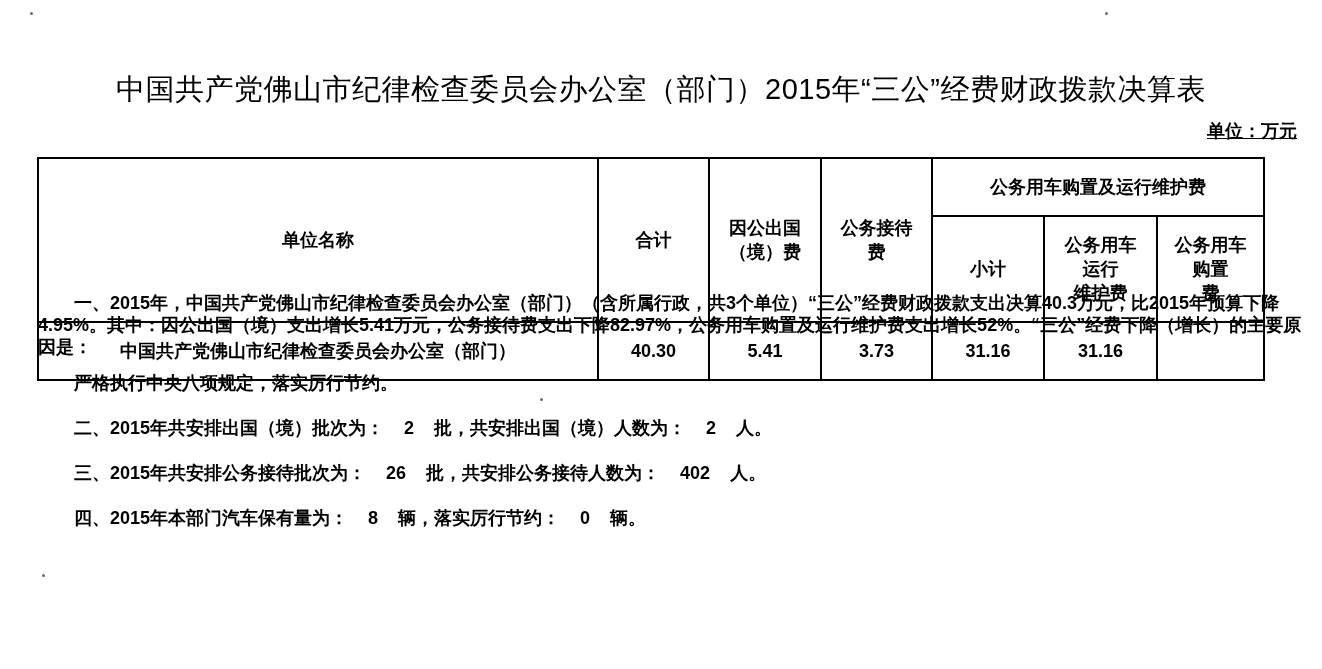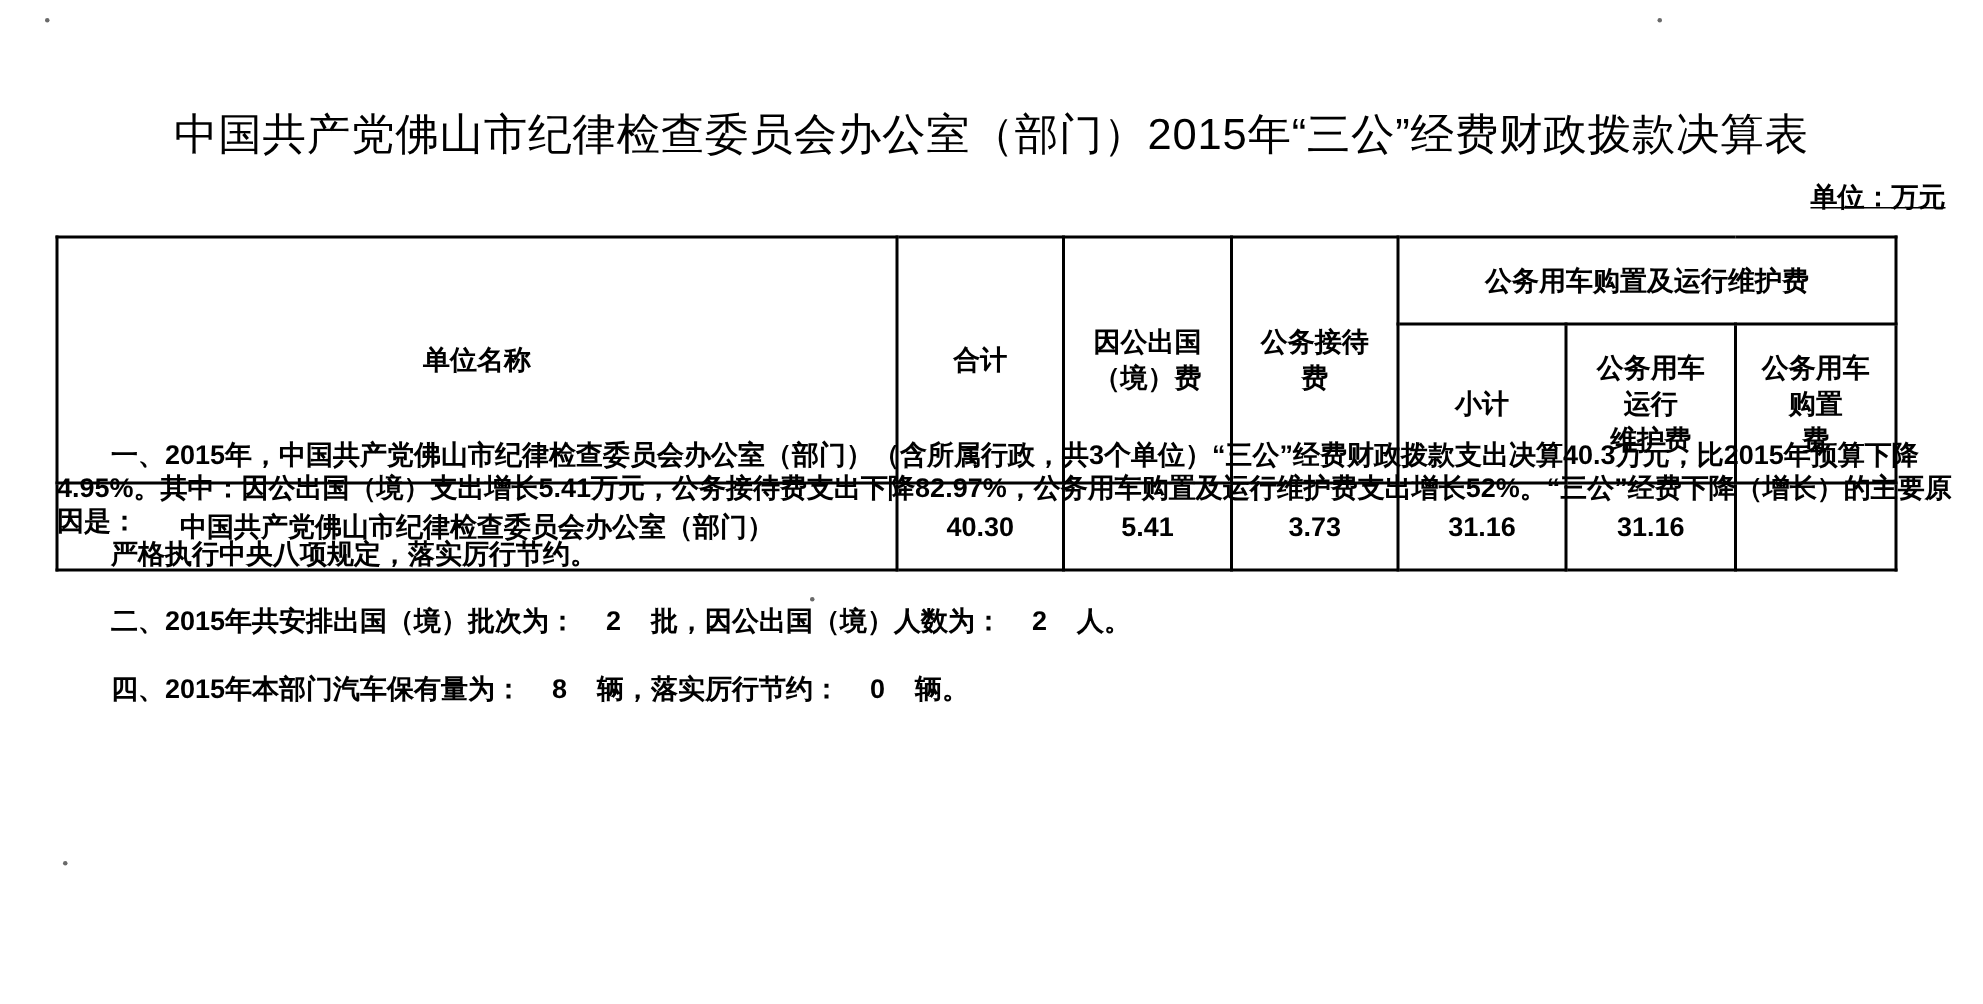"严格执行中央八项规定，落实厉行节约。" .notes p.note-reason { margin-top: none -> 14px }
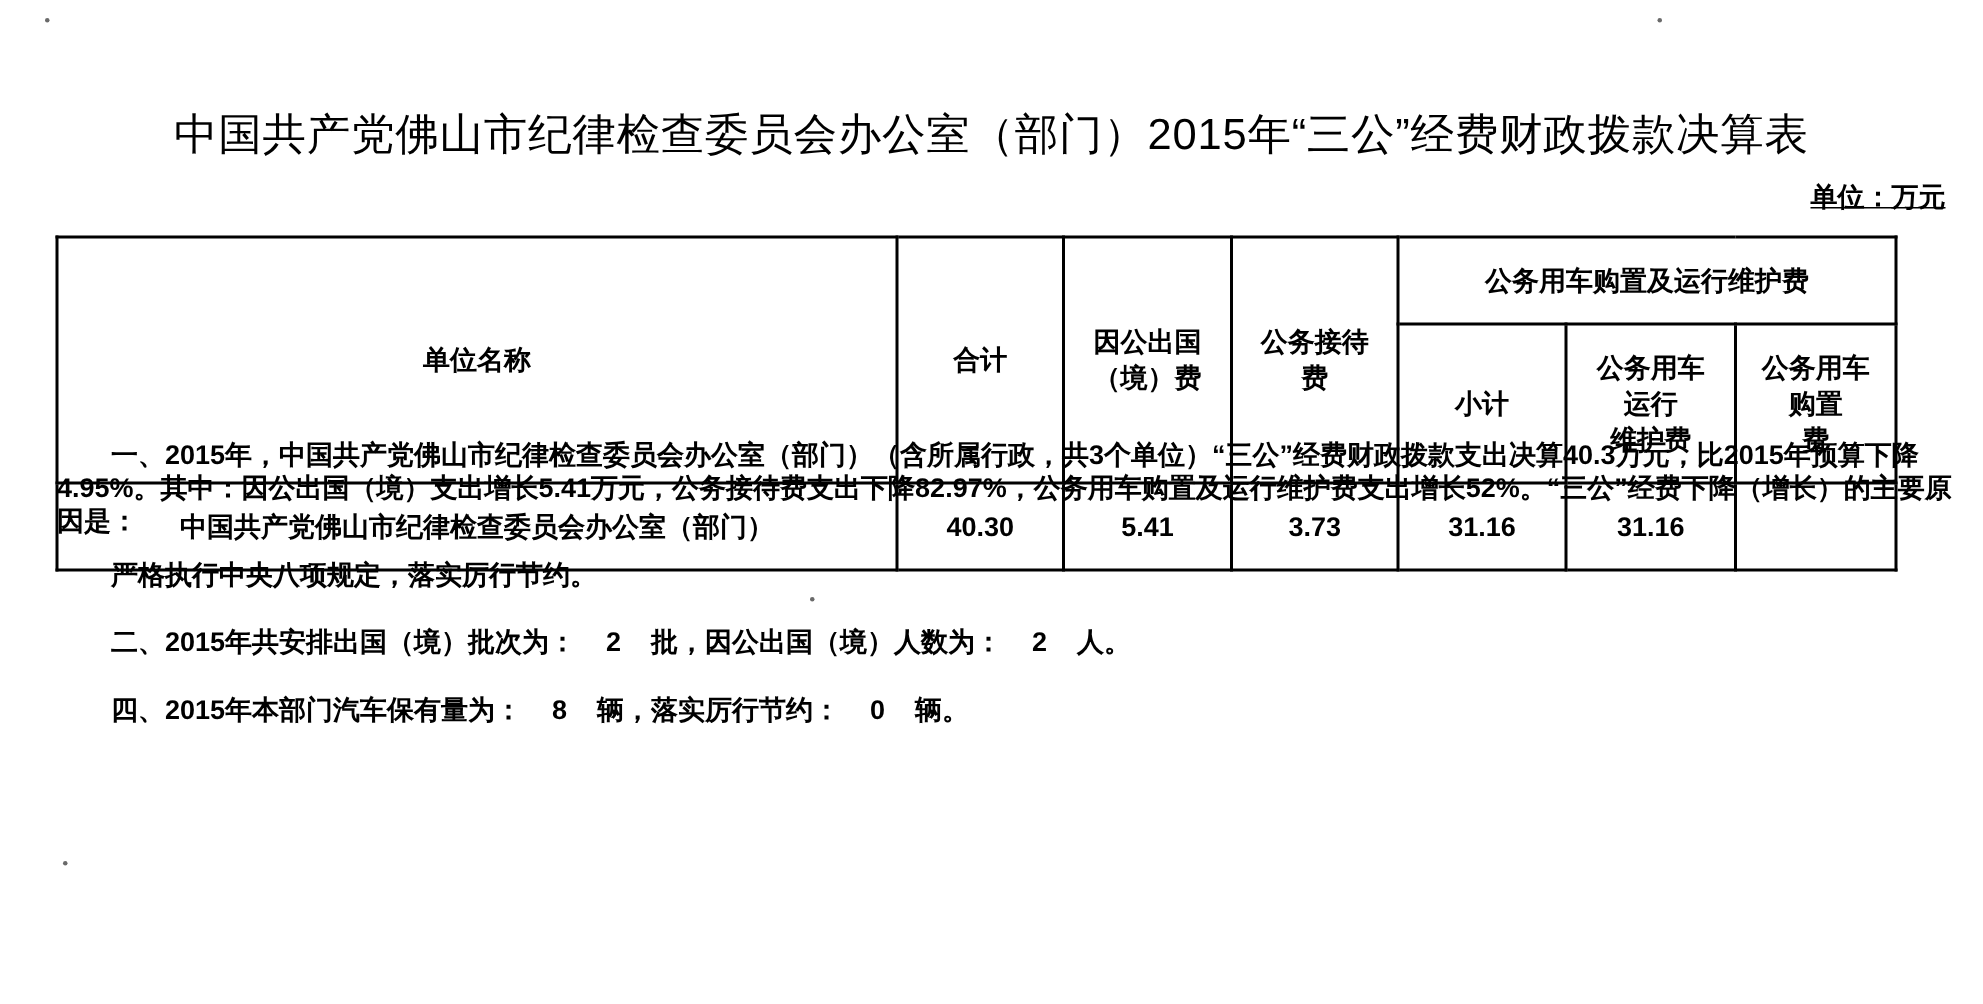"批，因公出国（境）人数为：" span { text: 因公 -> 共安排 }
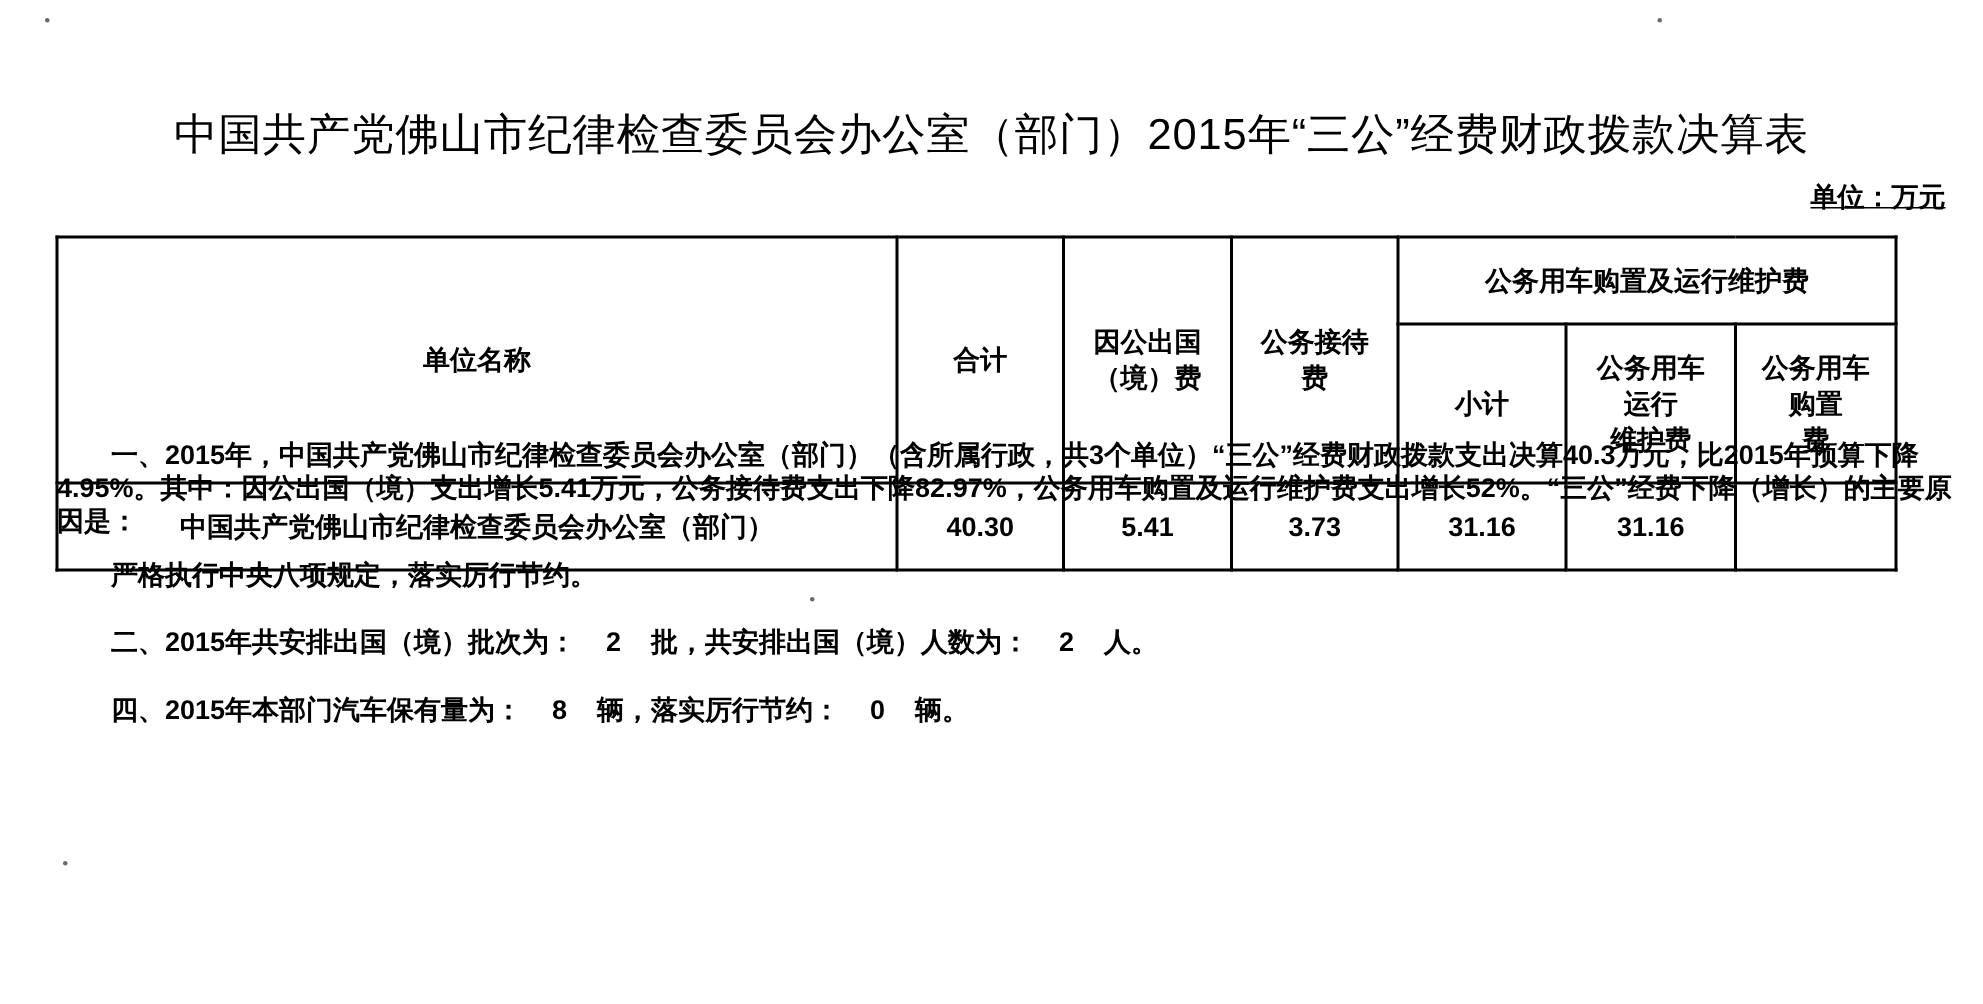"三、2015年共安排公务接待批次为： 26 批，共安排公务接待人数为： 402" p.note-item { html: none -> <p><span>三、2015年共安排公务接待批次为：</span><span>26</span><span>批，共安排公务接待人数为：</span><span>402</span><span>人。</span></p> }
